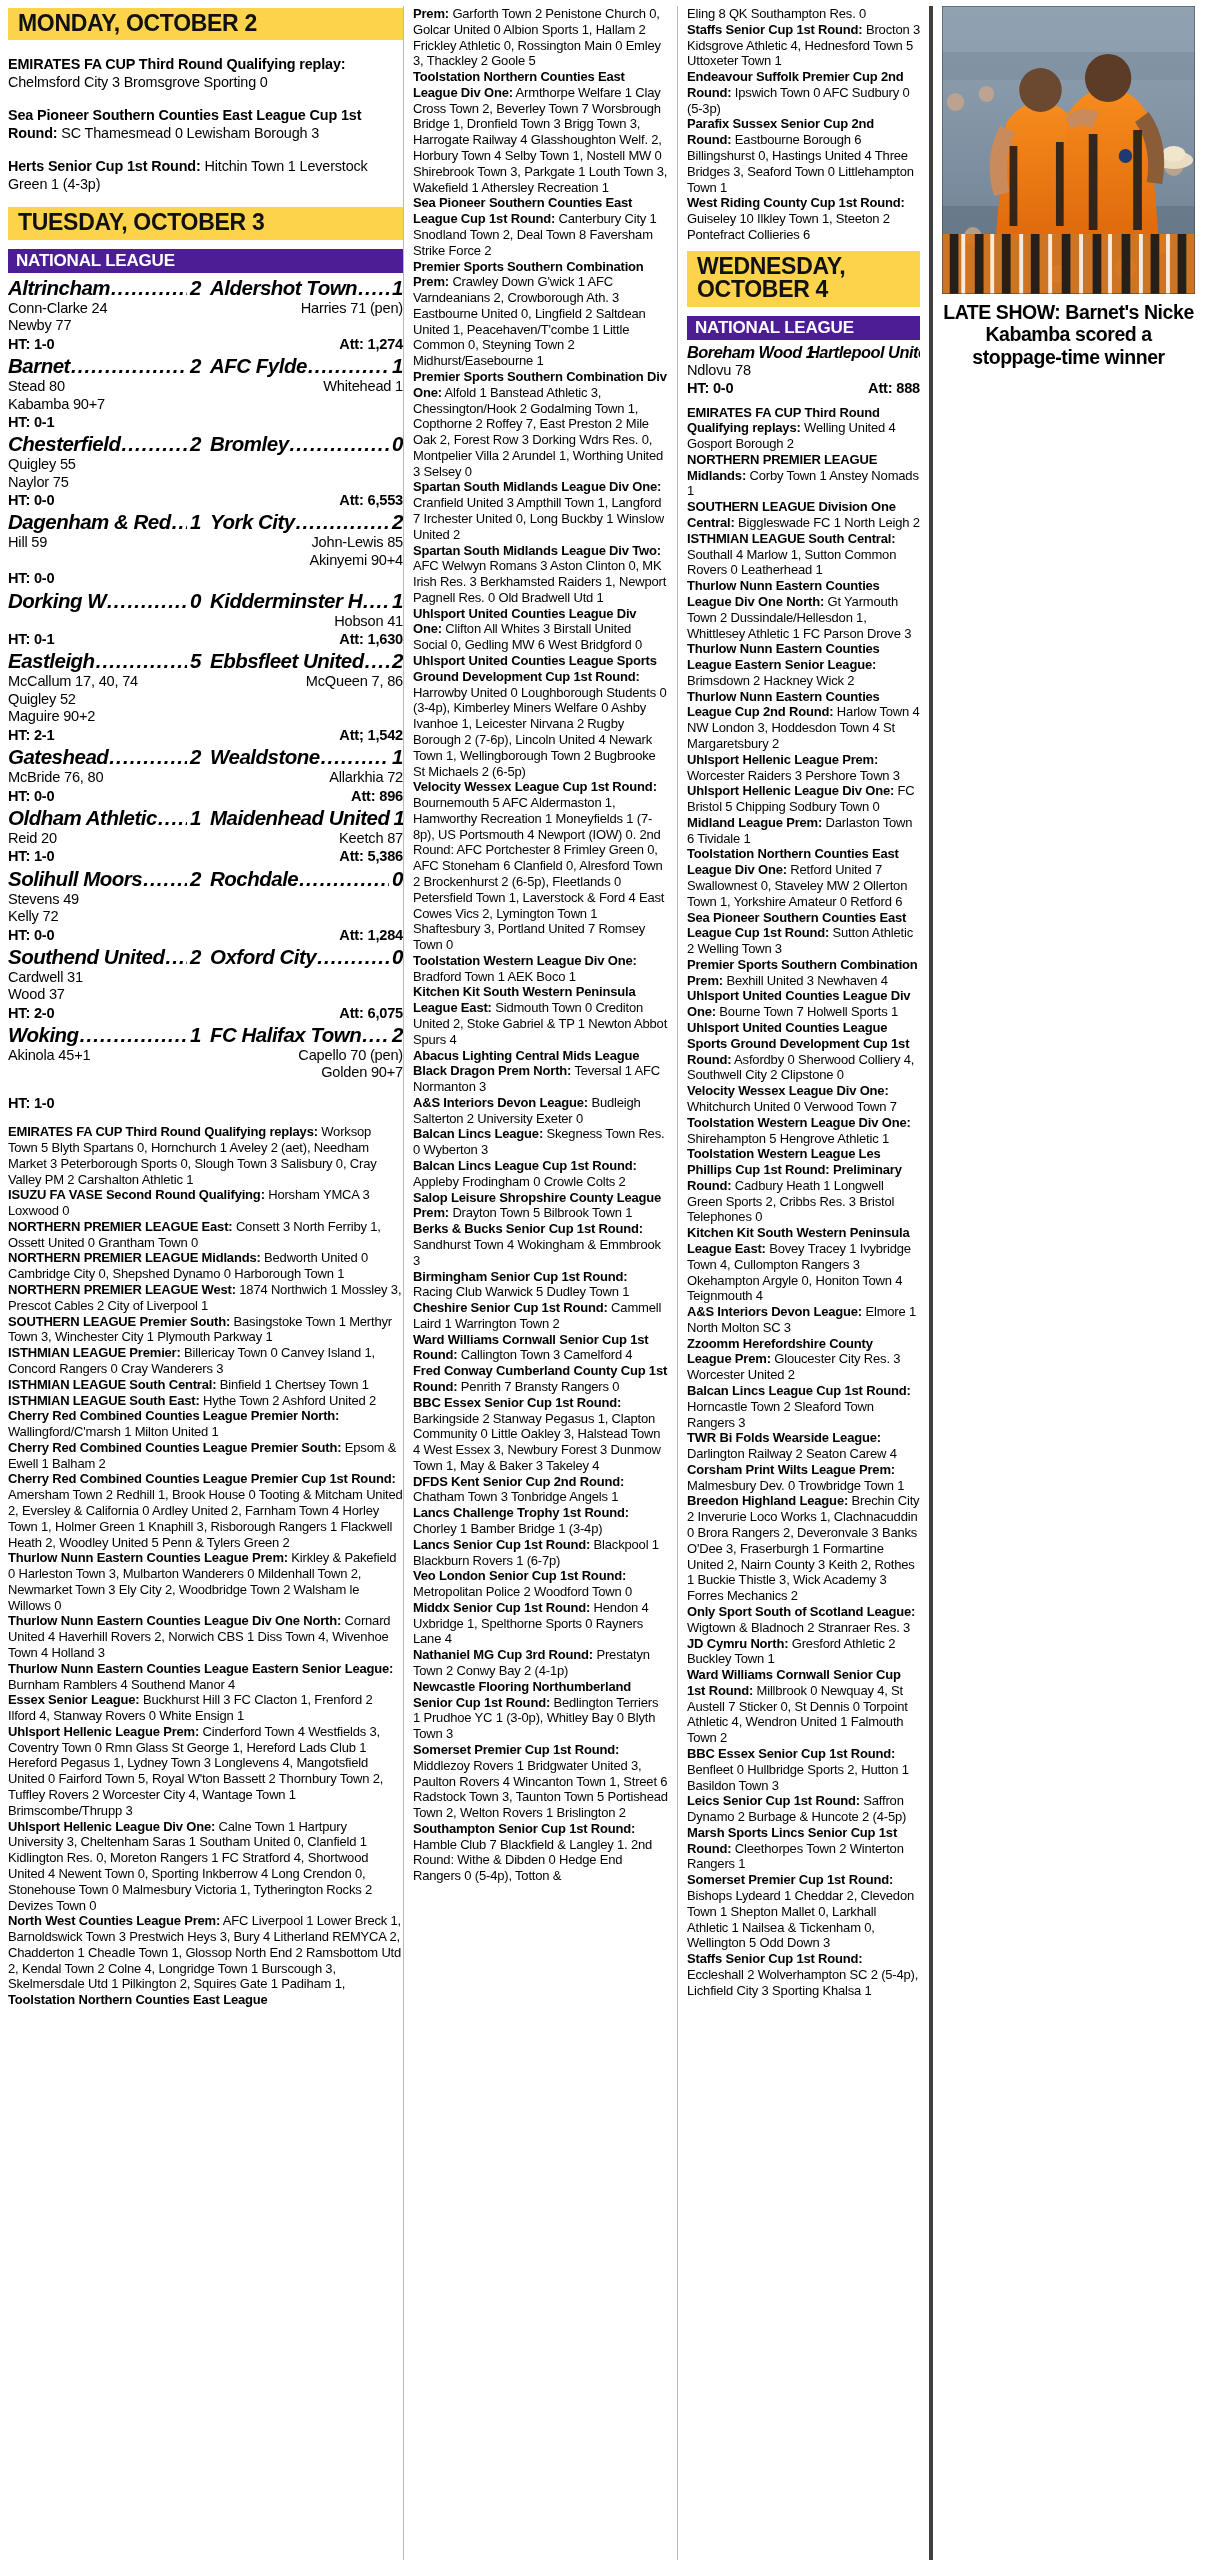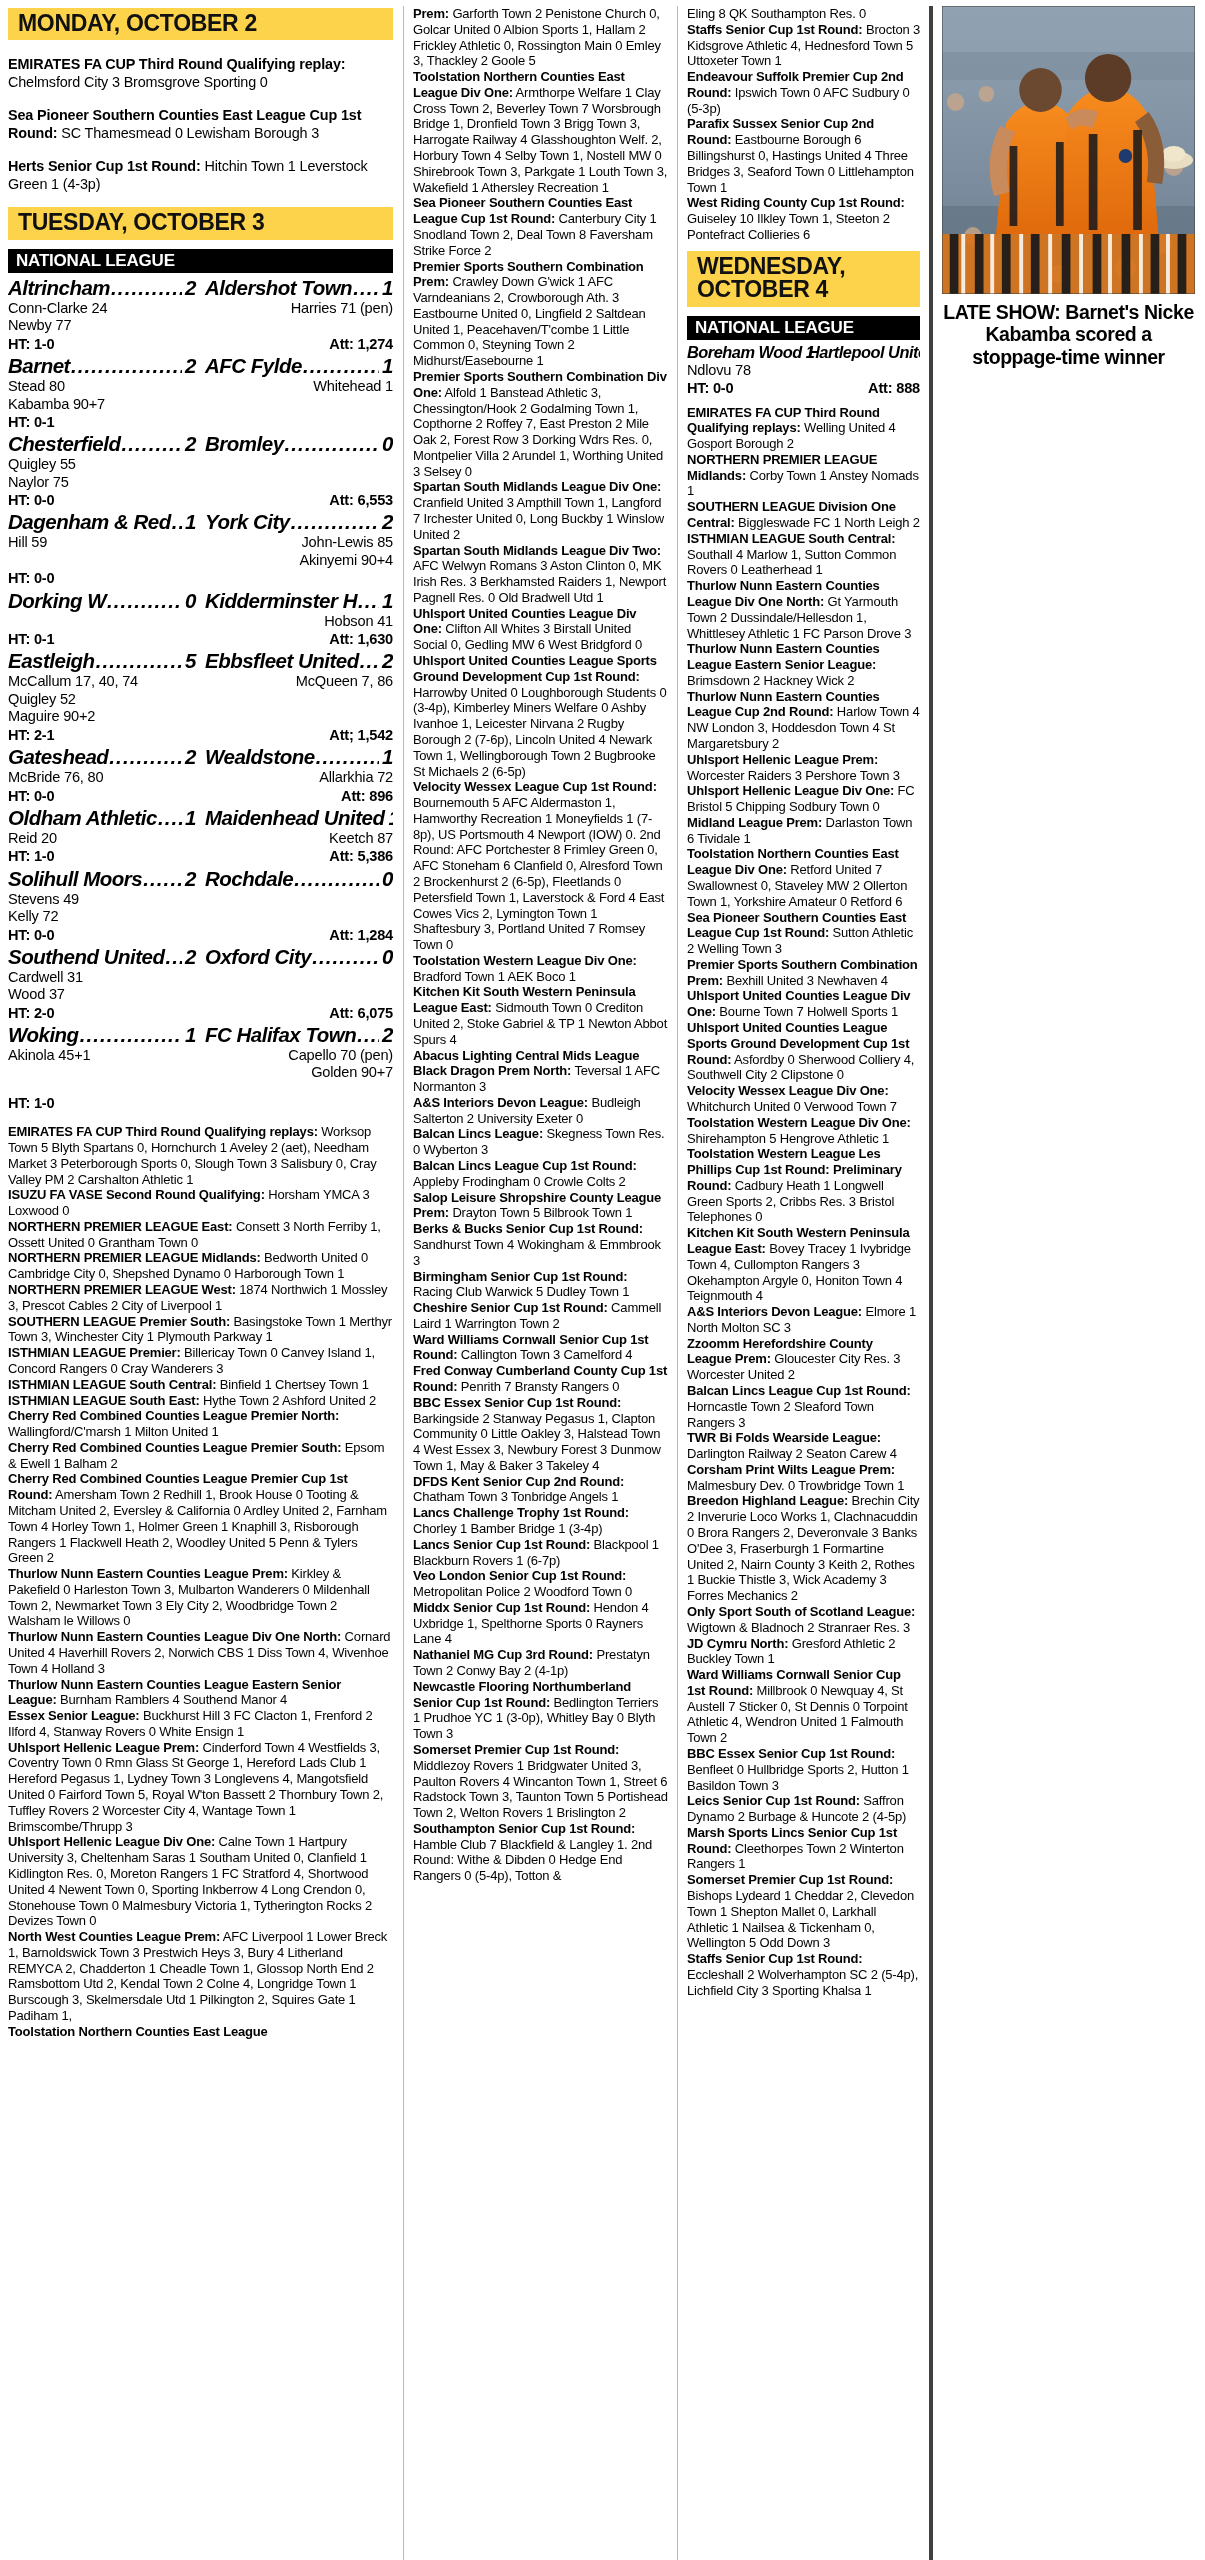"MONDAY, OCTOBER 2" .col1 { padding-right: 10px -> 0 }
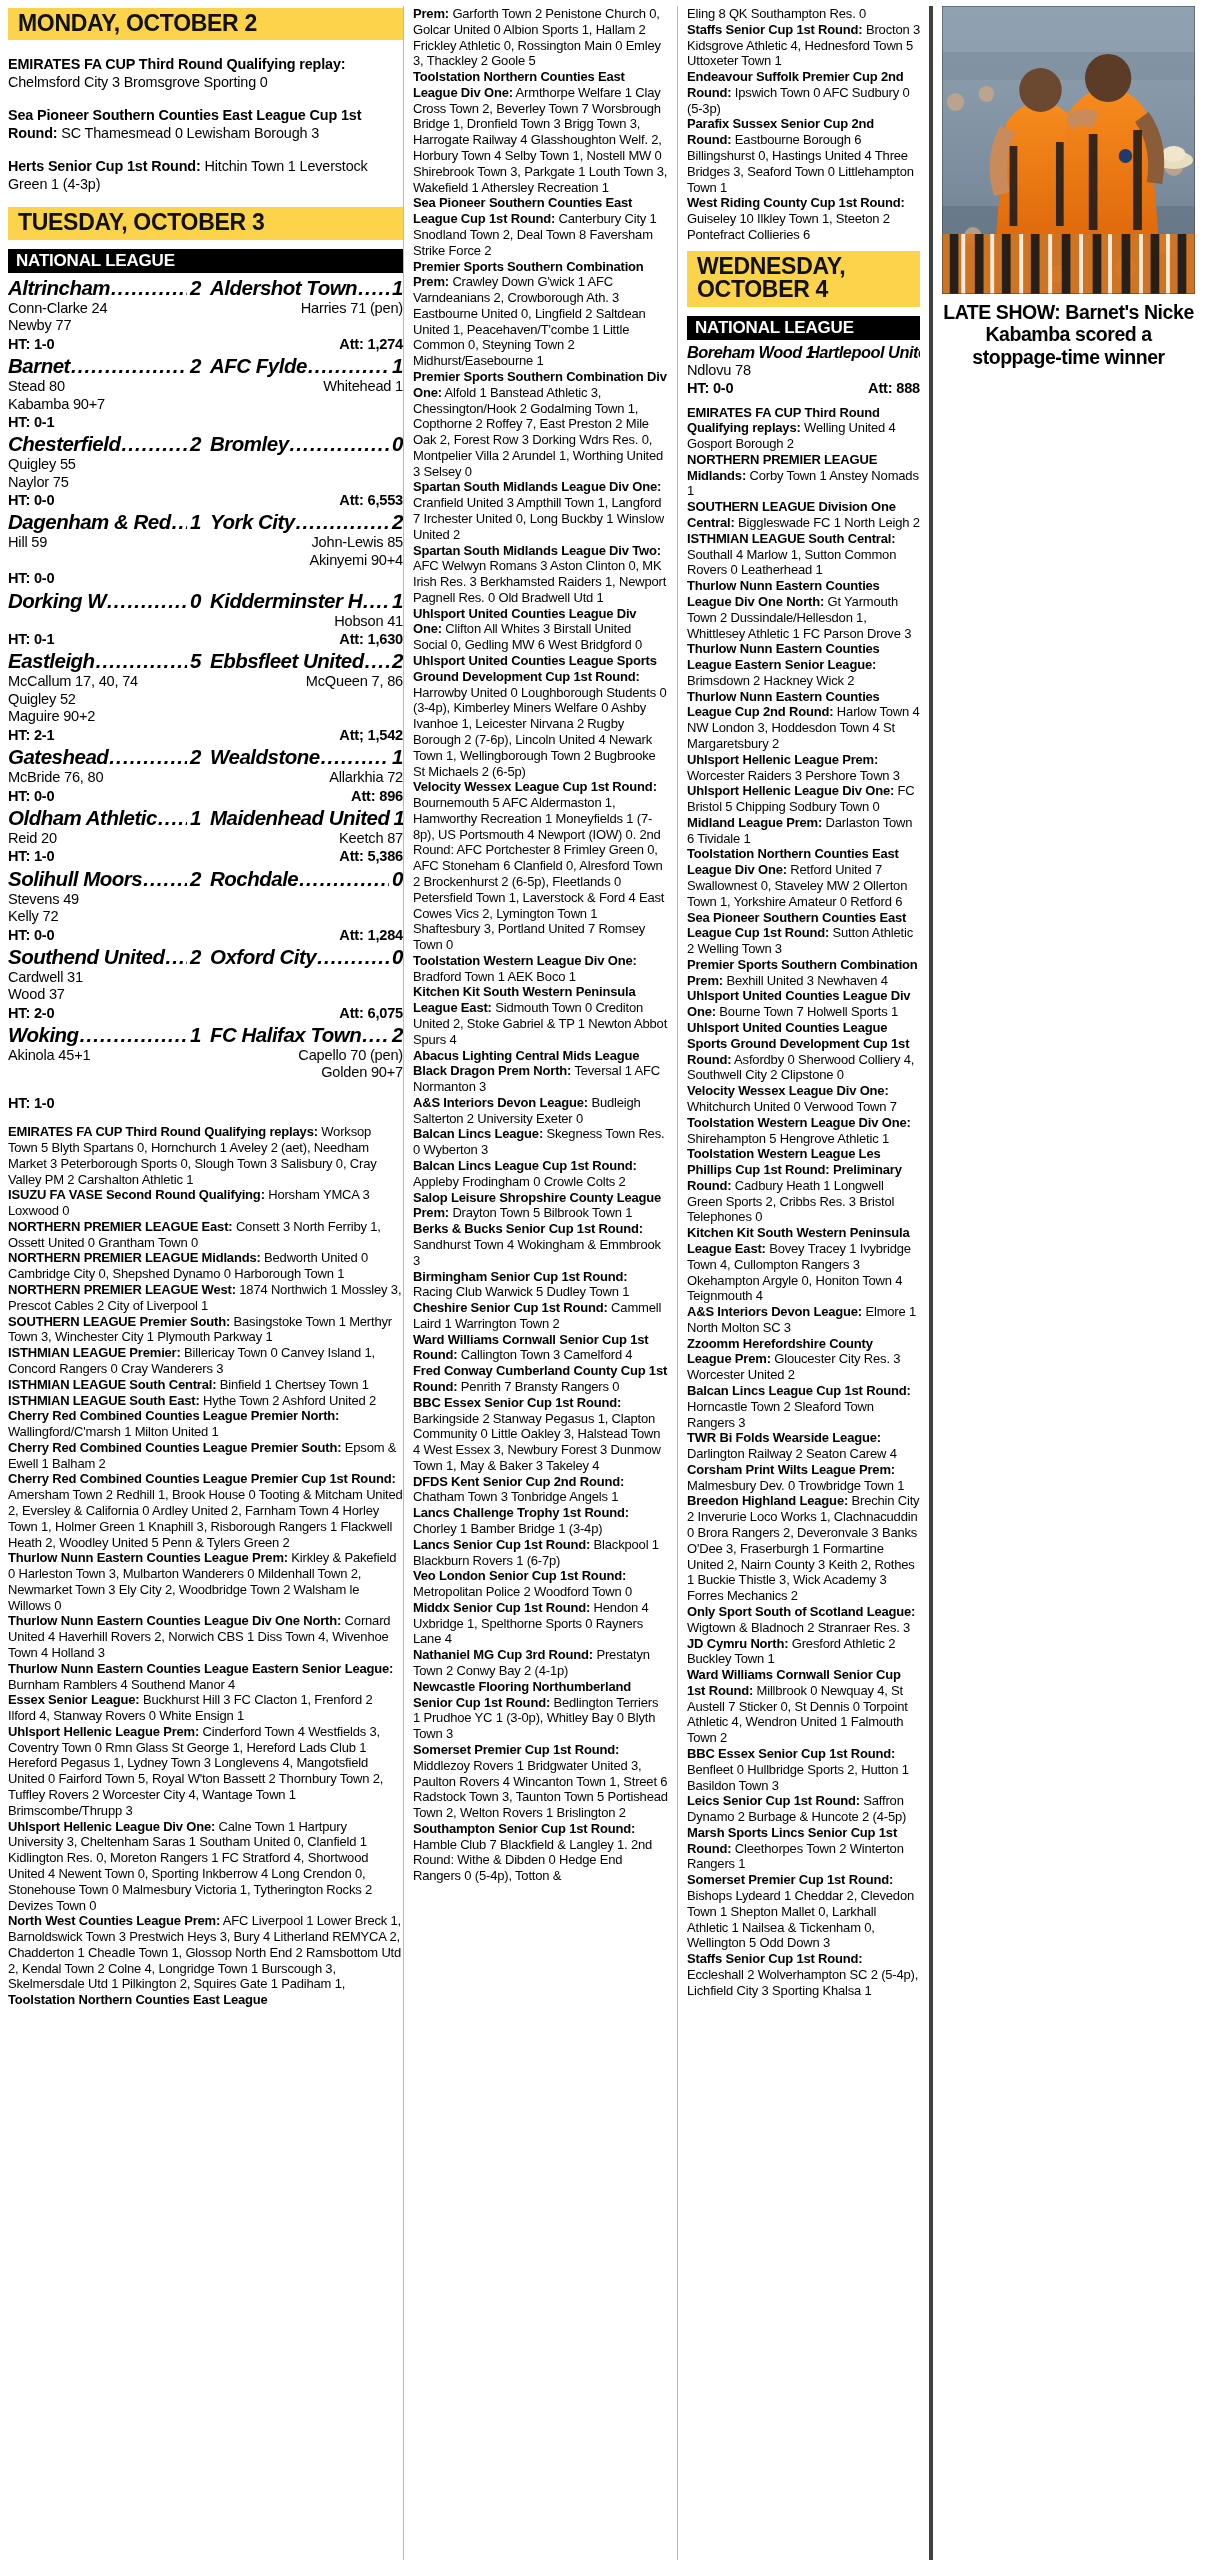"NATIONAL LEAGUE" .comp-banner { background: #000000 -> #4c1d95 }
